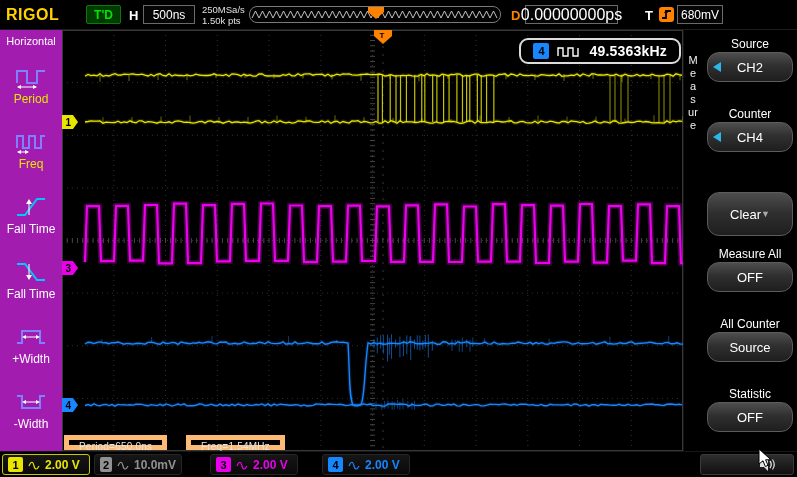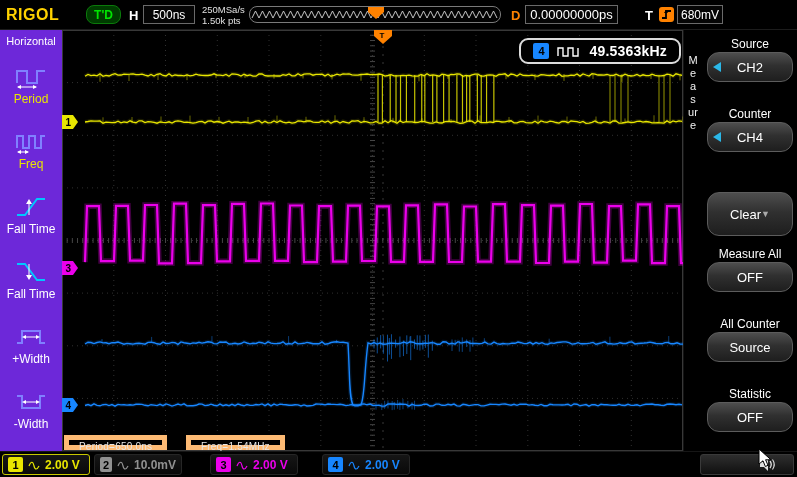"T'D" .td-badge { border-radius: 8px -> 2px }
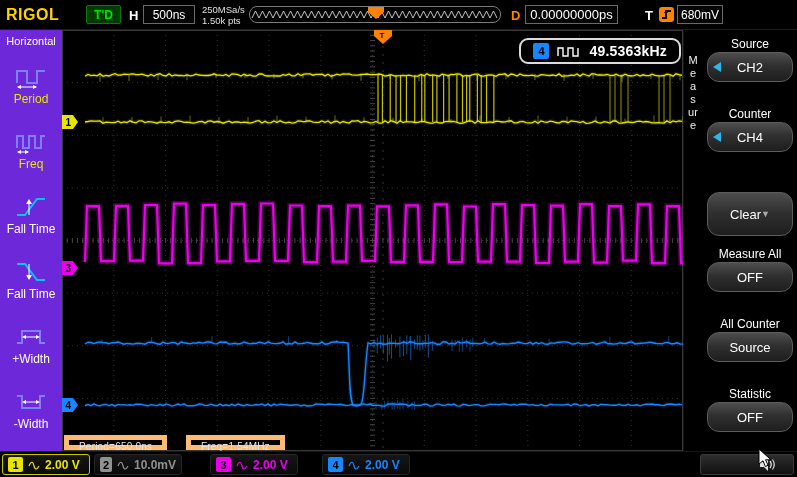"0.00000000ps" .d-box { font-size: 13px -> 16px }
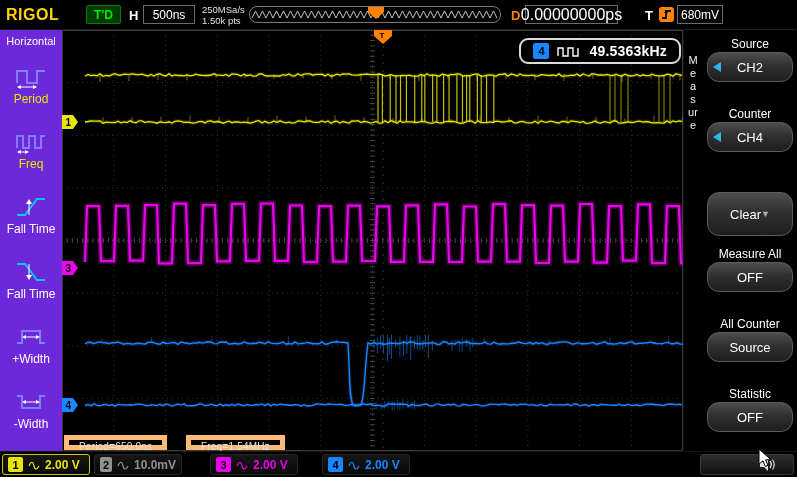"Horizontal" .sidebar { background: #6d28d9 -> #a21caf }
